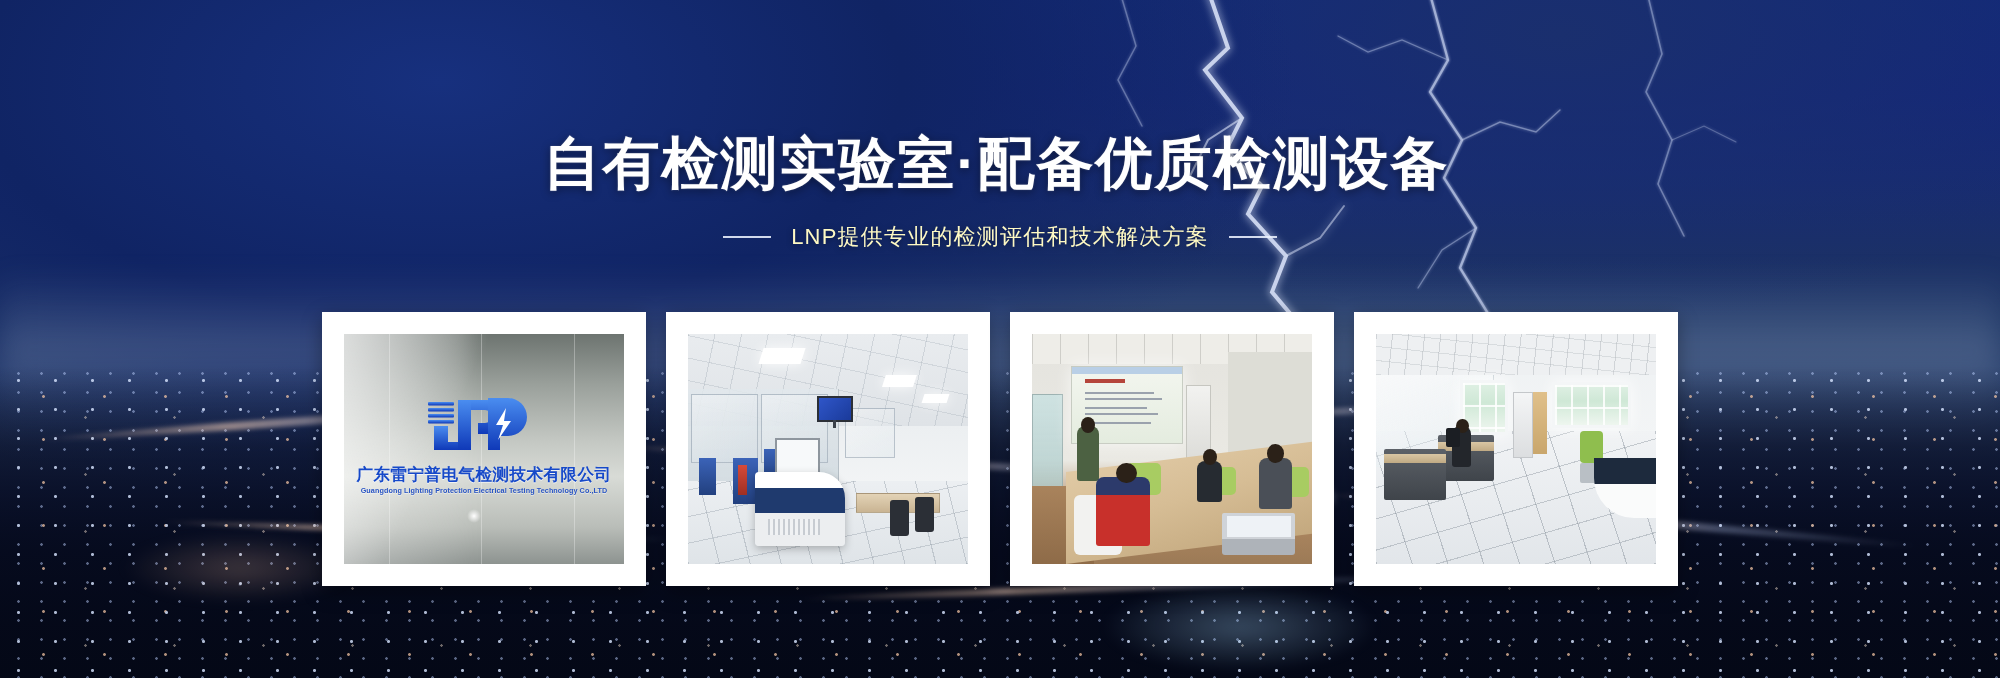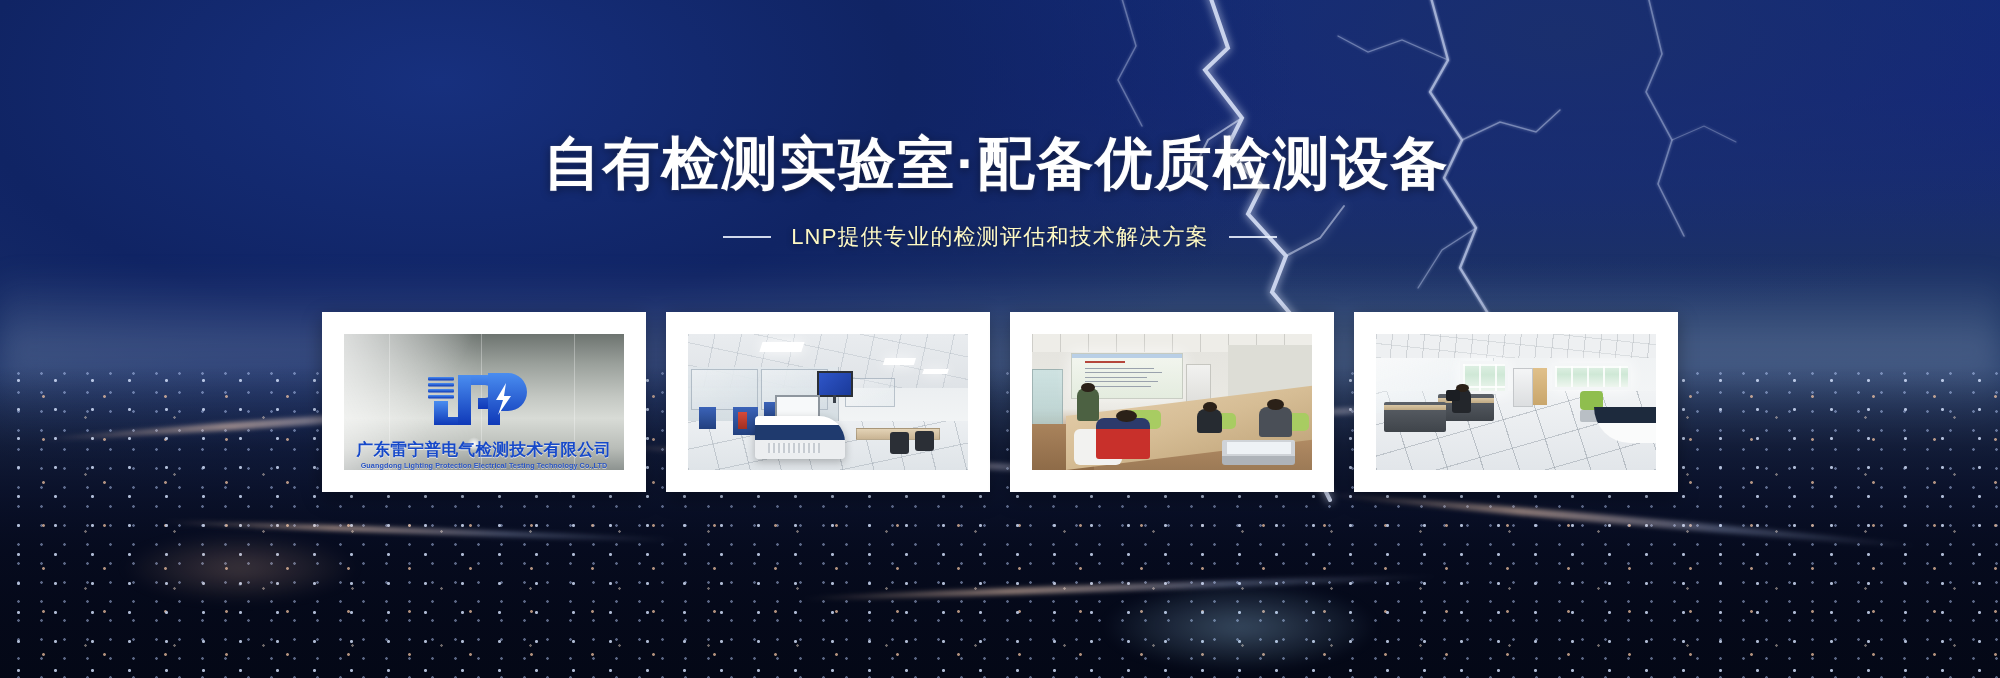"广东雷宁普电气检测技术有限公司" .card { height: 180px -> 274px }
